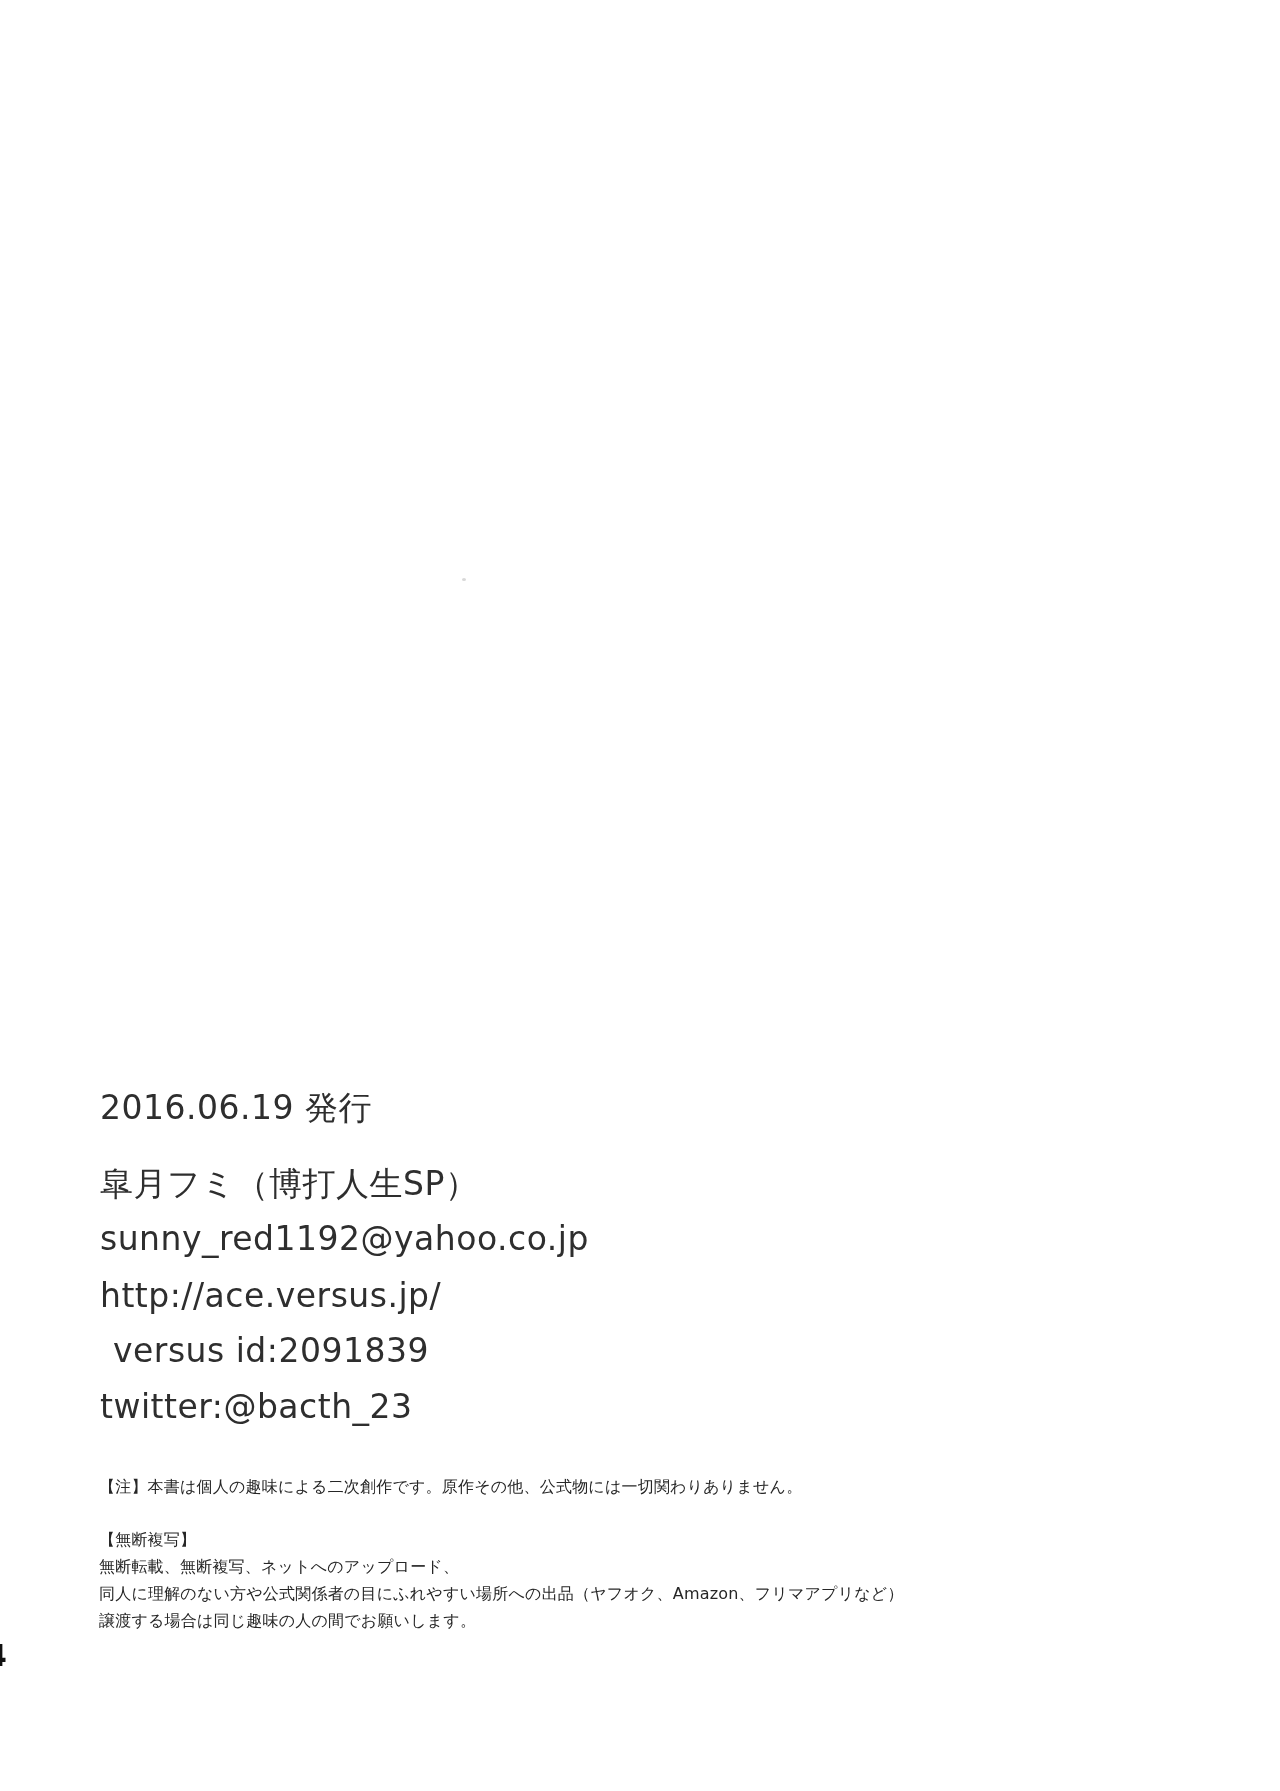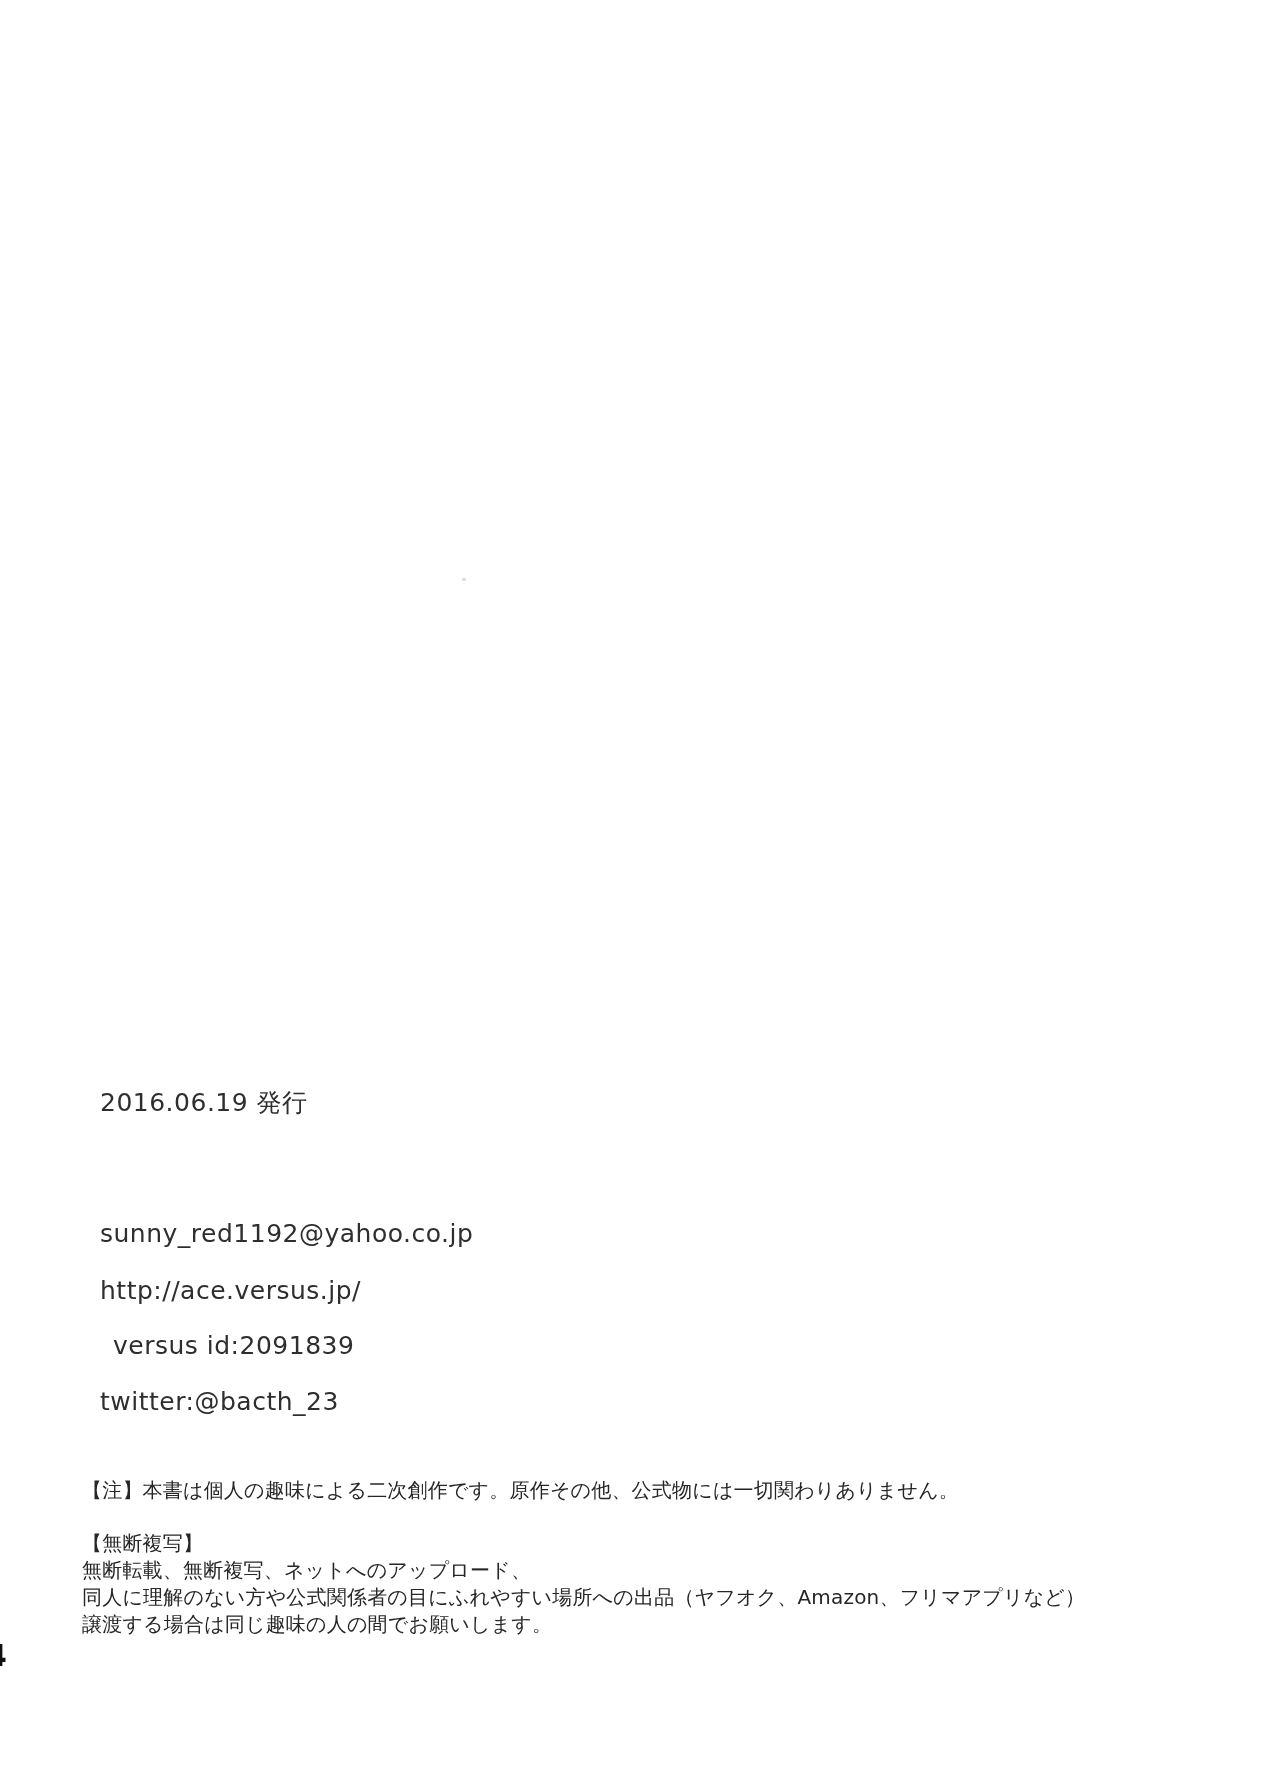"2016.06.19 発行" .colophon-line { font-size: 25px -> 33px }
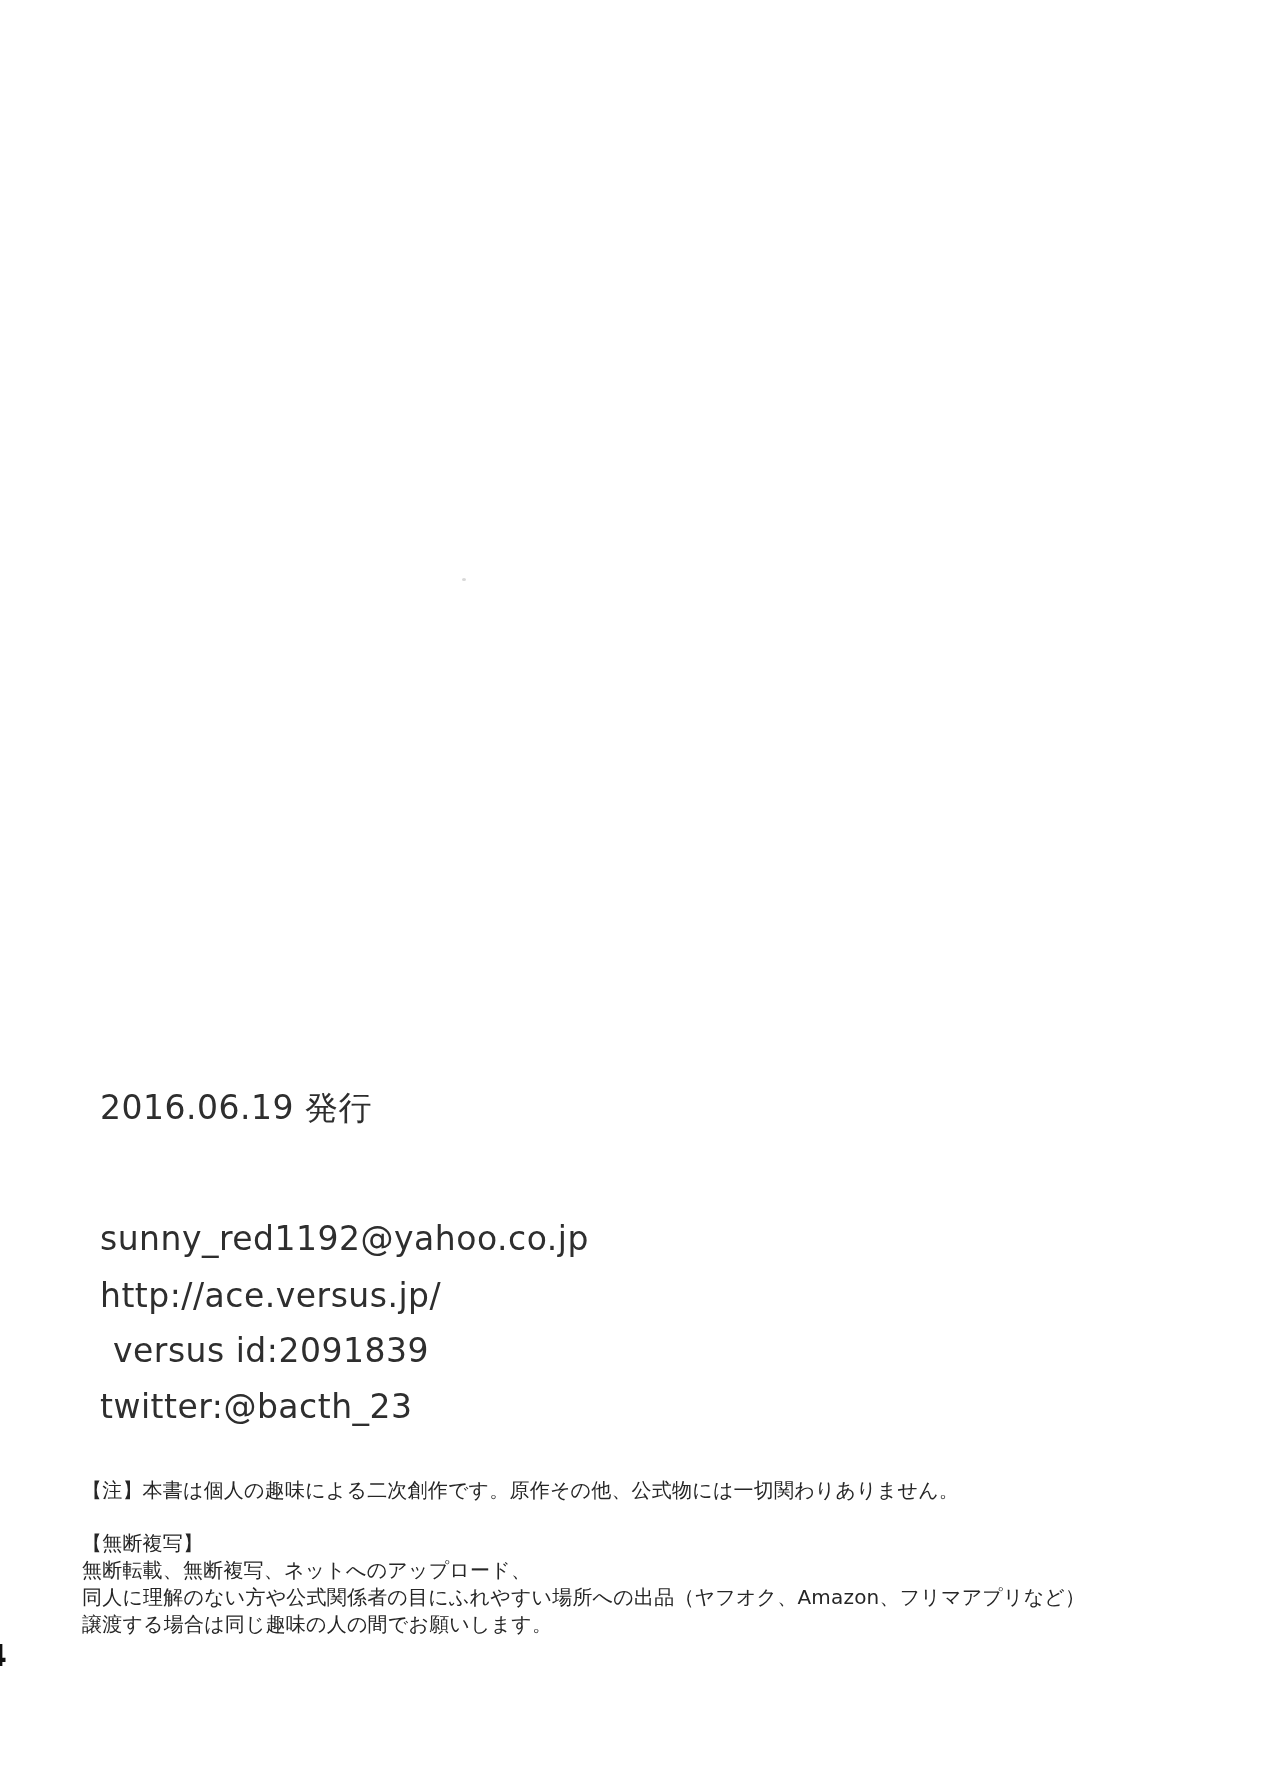"皐月フミ（博打人生SP）" div.line { html: none -> <div>皐月フミ（博打人生SP）</div> }
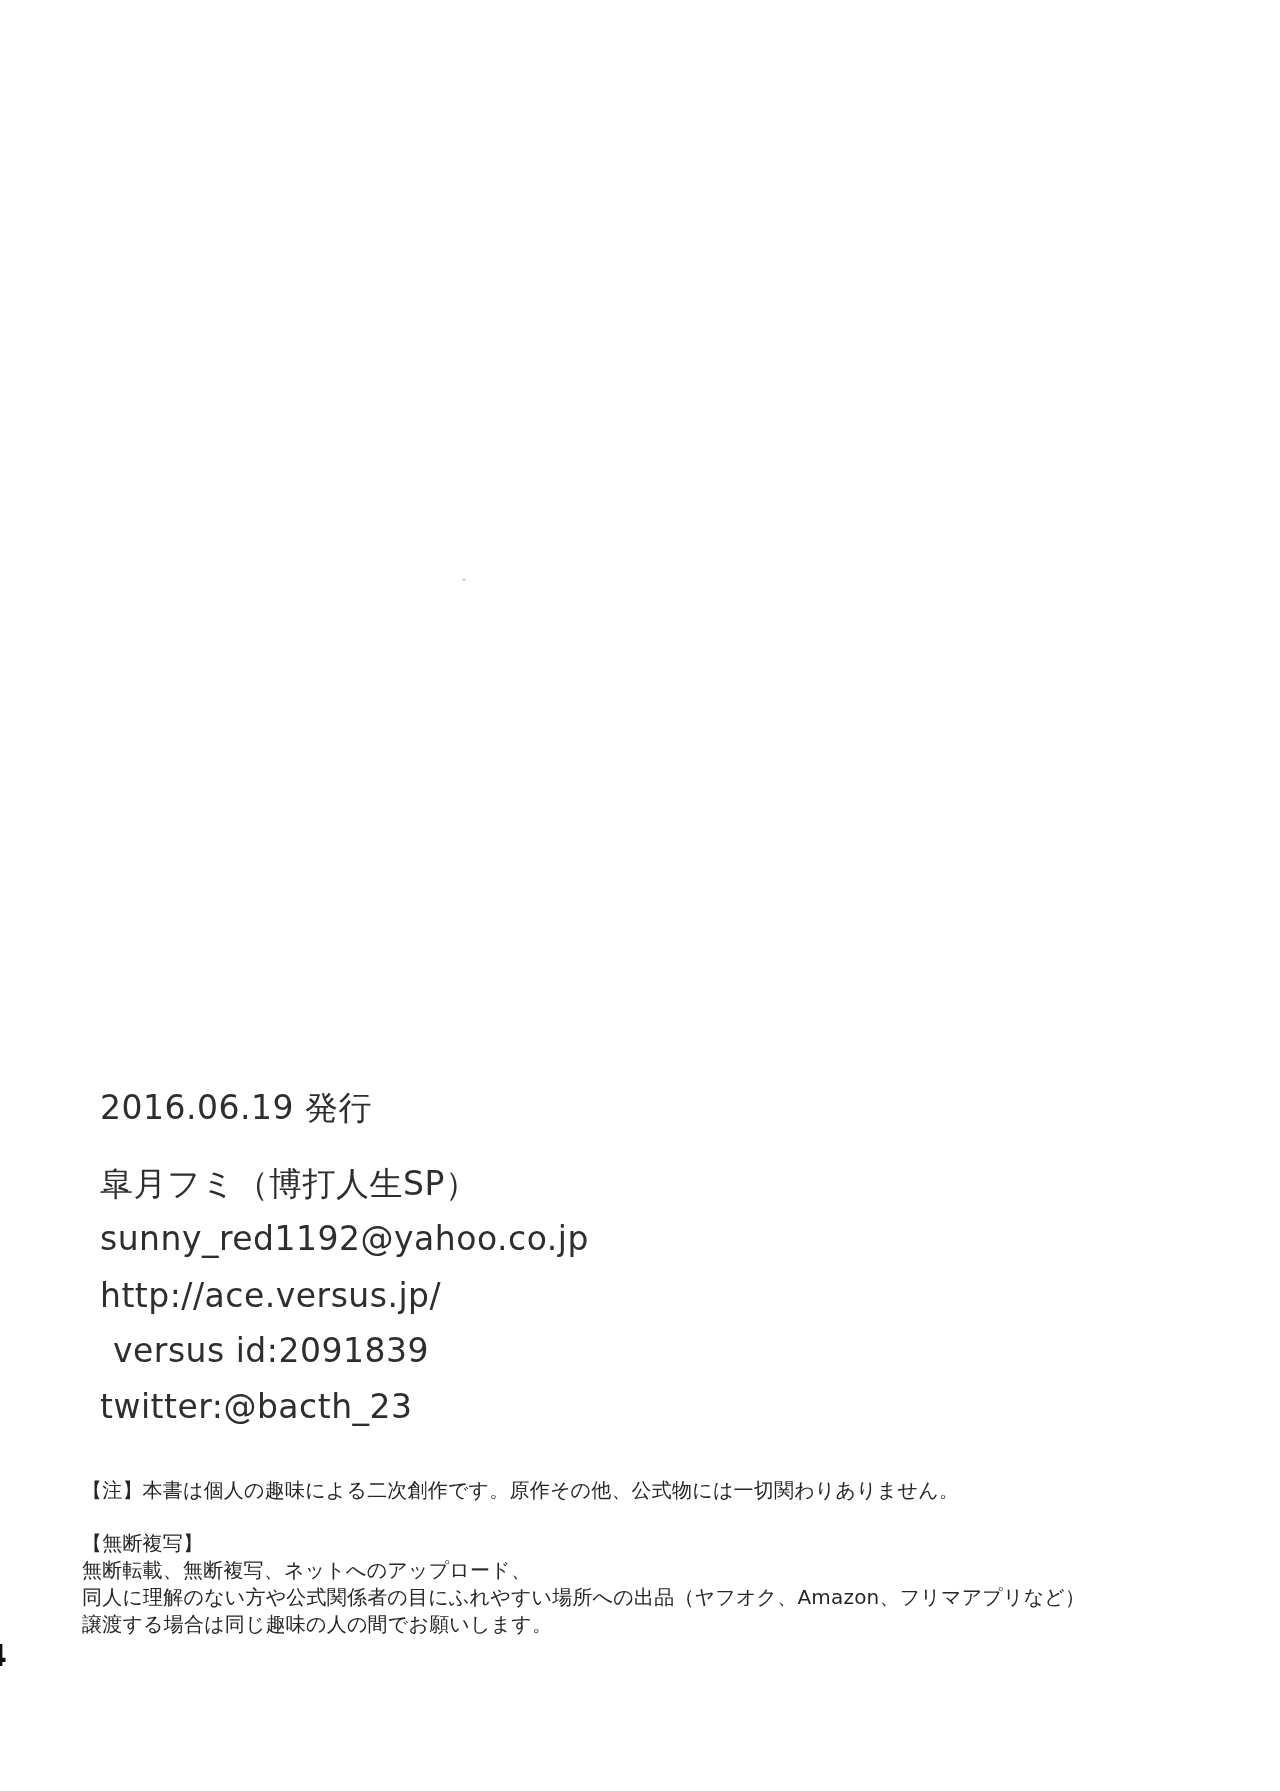"【注】本書は個人の趣味による二次創作です。原作その他、公式物には一切関わりありま" .notes-line { font-size: 20px -> 16px; left: 82px -> 99px }
